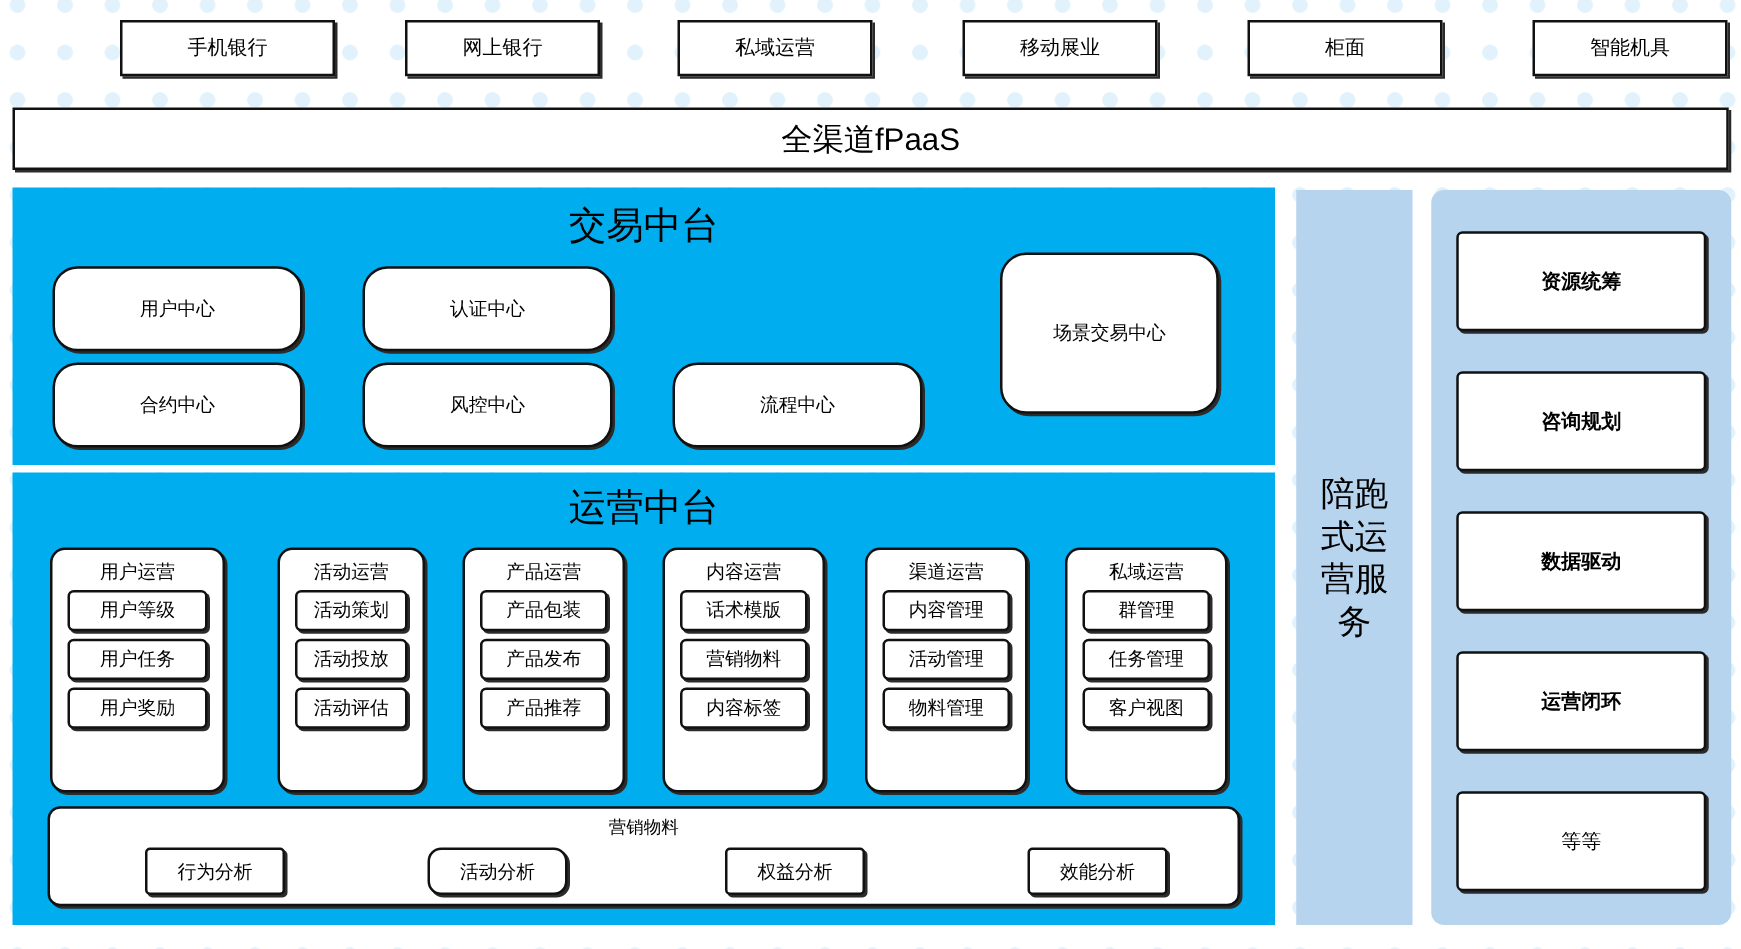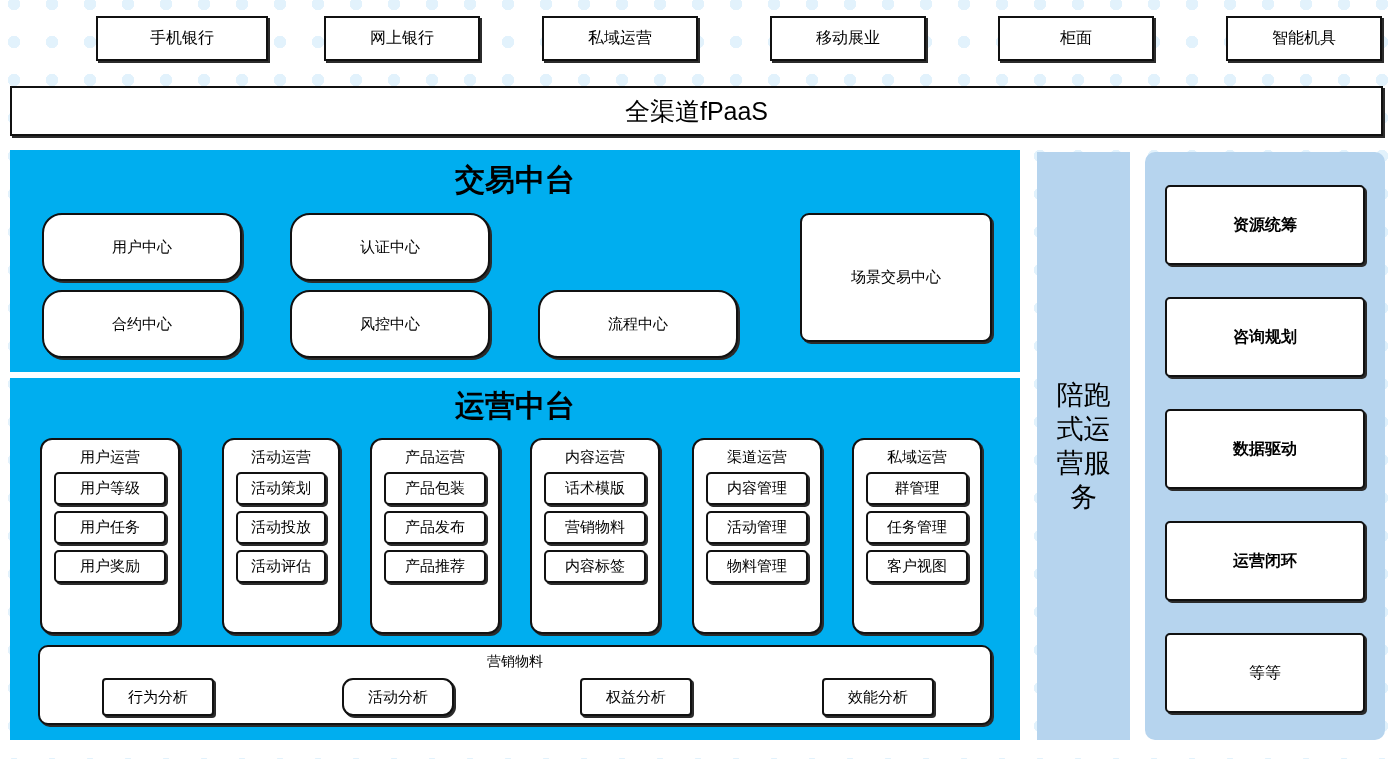"交易中台" .panel-title { font-weight: bold -> normal }
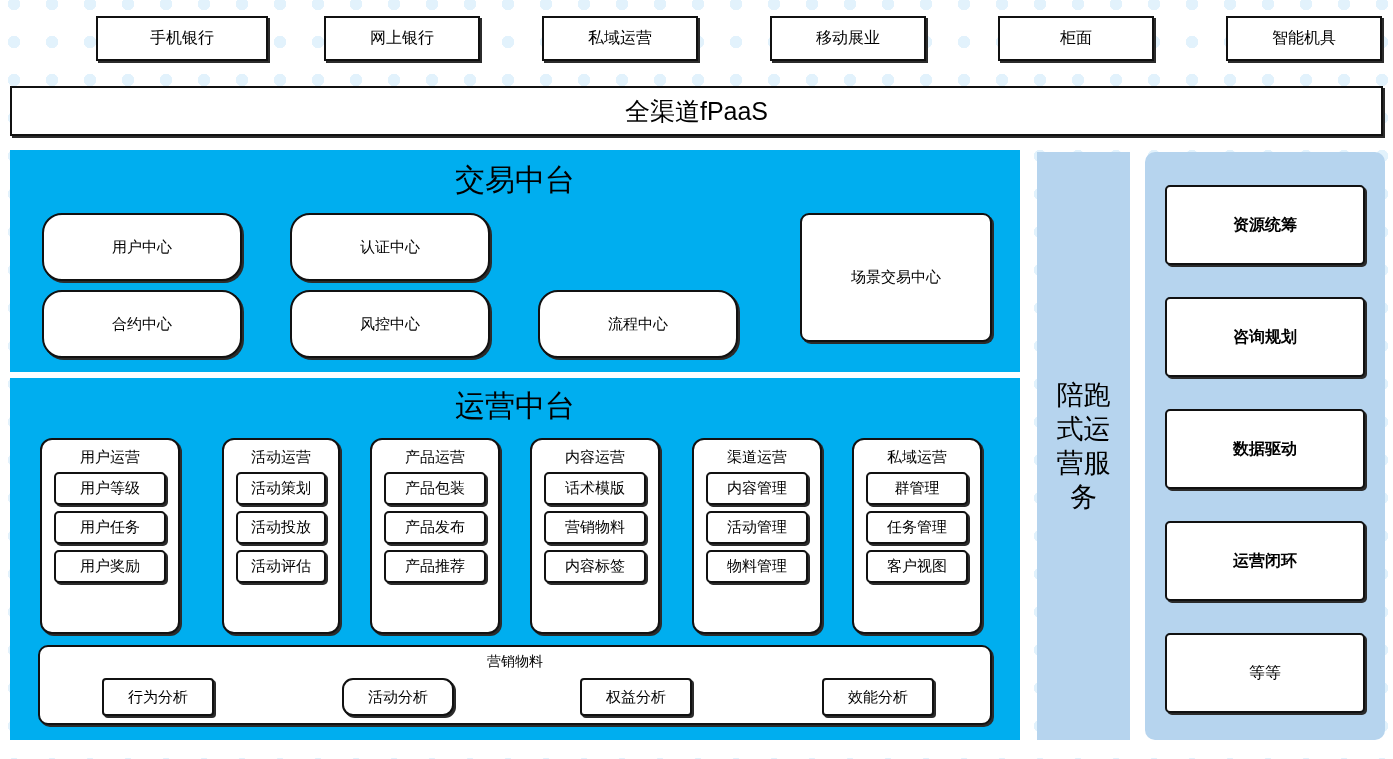"场景交易中心" div.wbox { border-radius: none -> 21px; top: 63px -> 52px; width: 192px -> 175px }
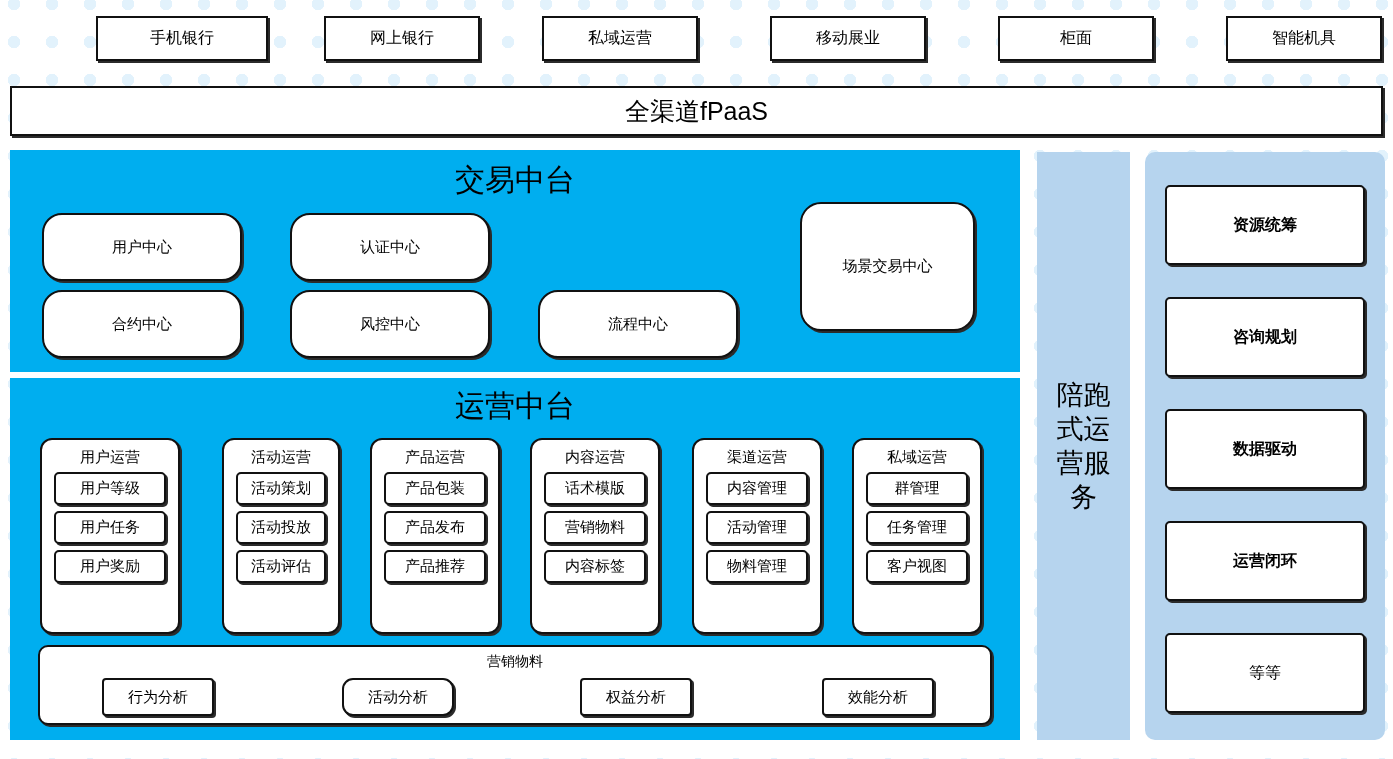"行为分析" div.wbox { left: 62px -> 76px }
